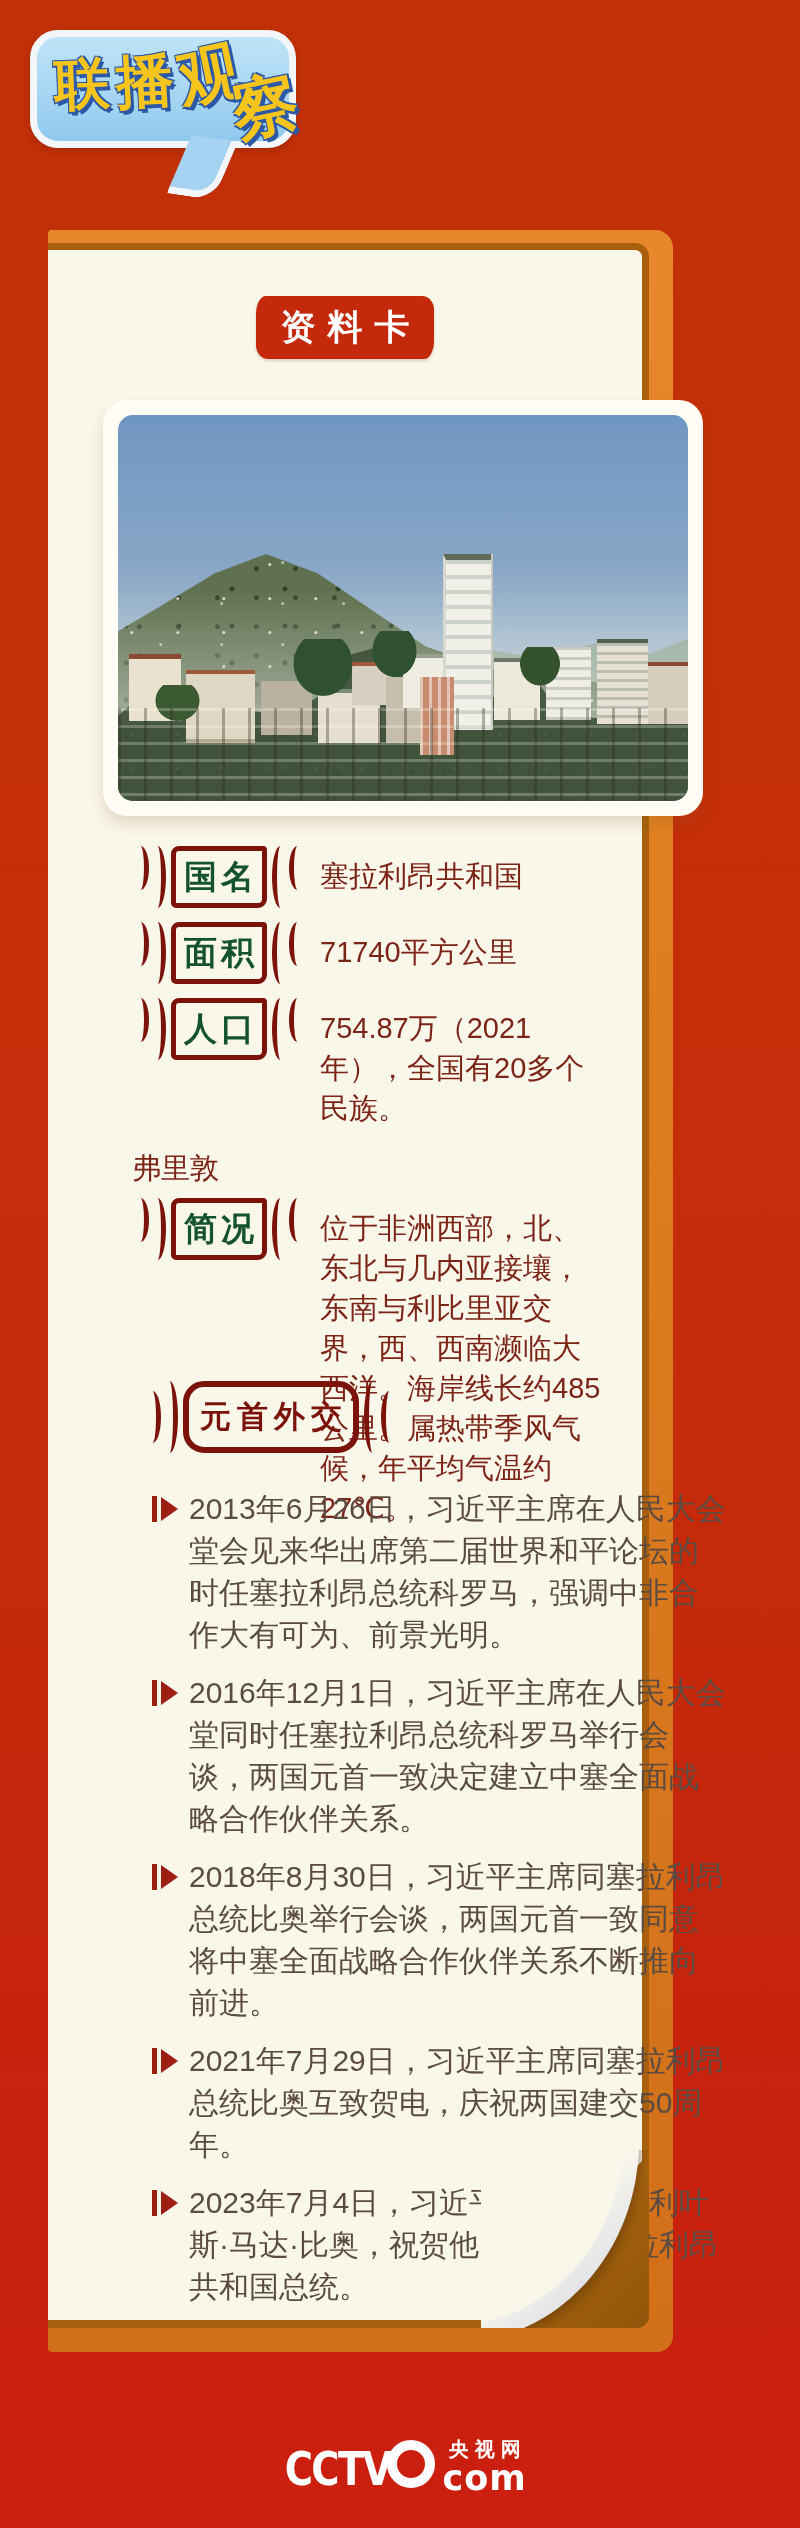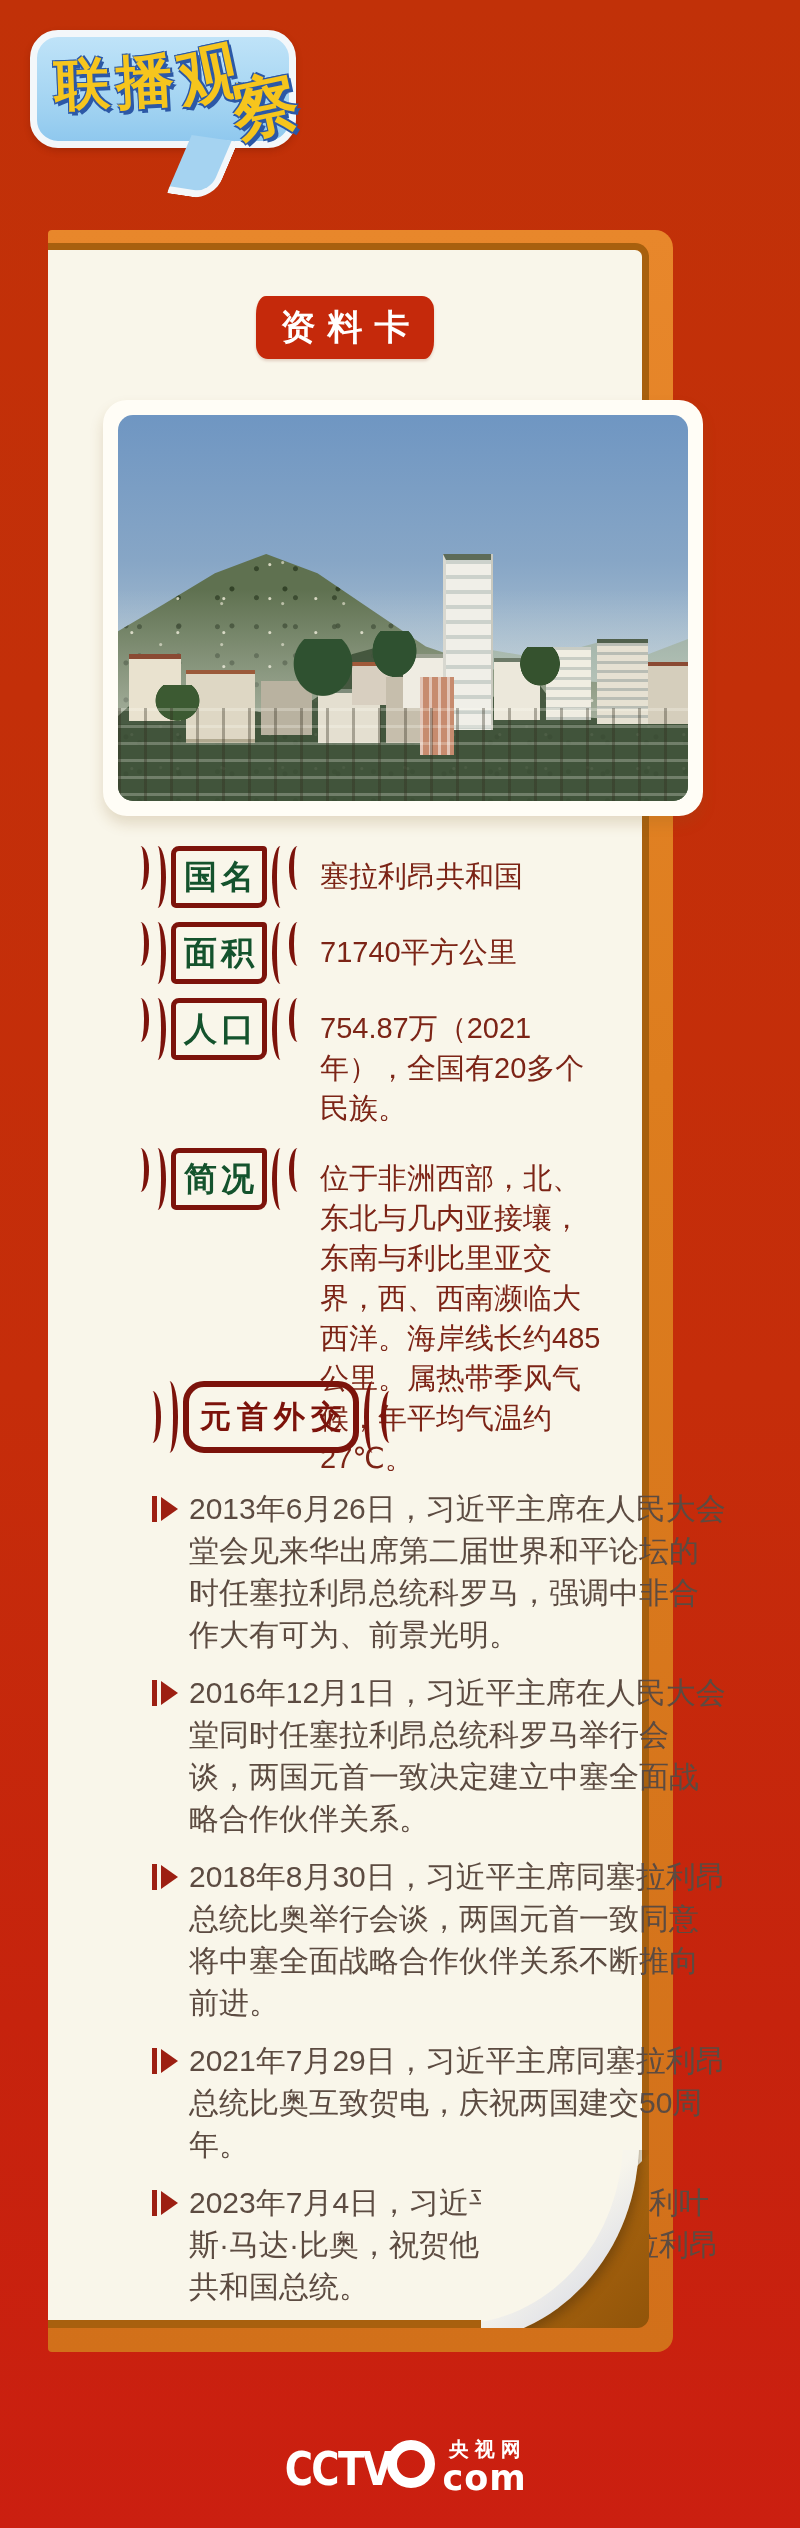"弗里敦" span.field-value { html: none -> <span>弗里敦</span> }
